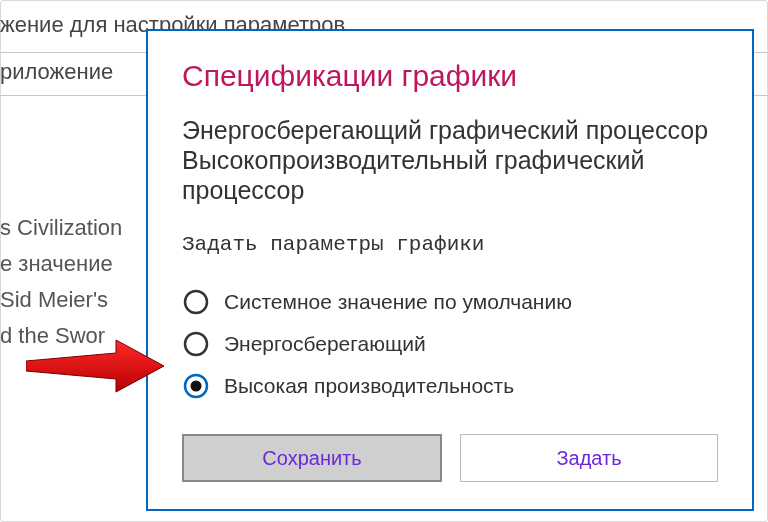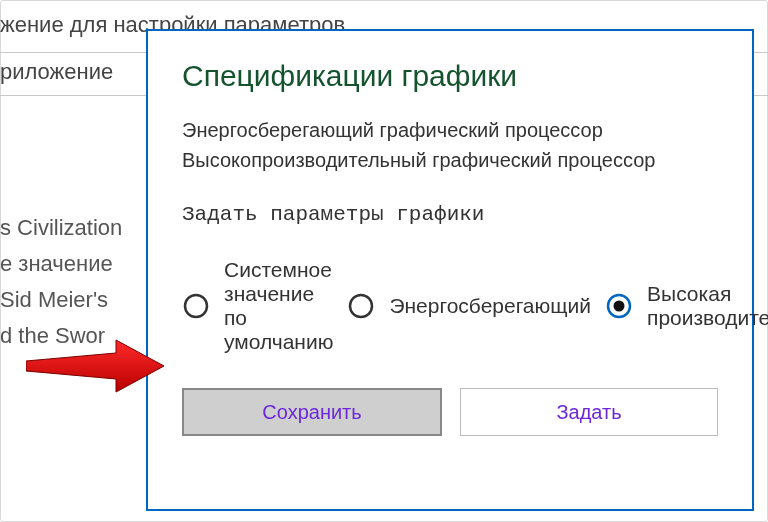"Спецификации графики" .dlg-title { color: #14532d -> #be185d }
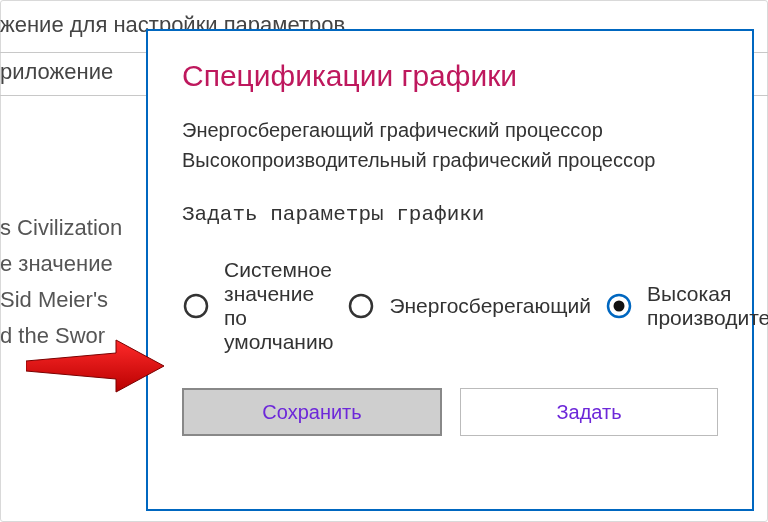"Энергосберегающий графический процессор" .dlg-desc { font-size: 20px -> 25px }
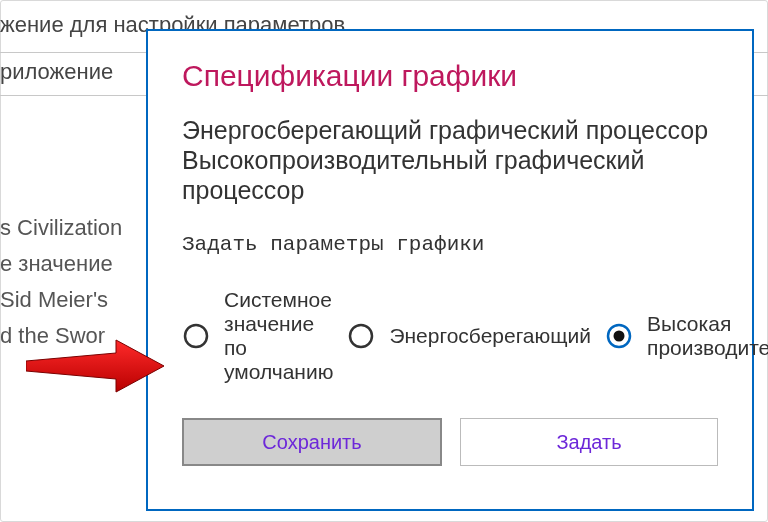"Системное значение по умолчанию" .opts { flex-direction: row -> column }
